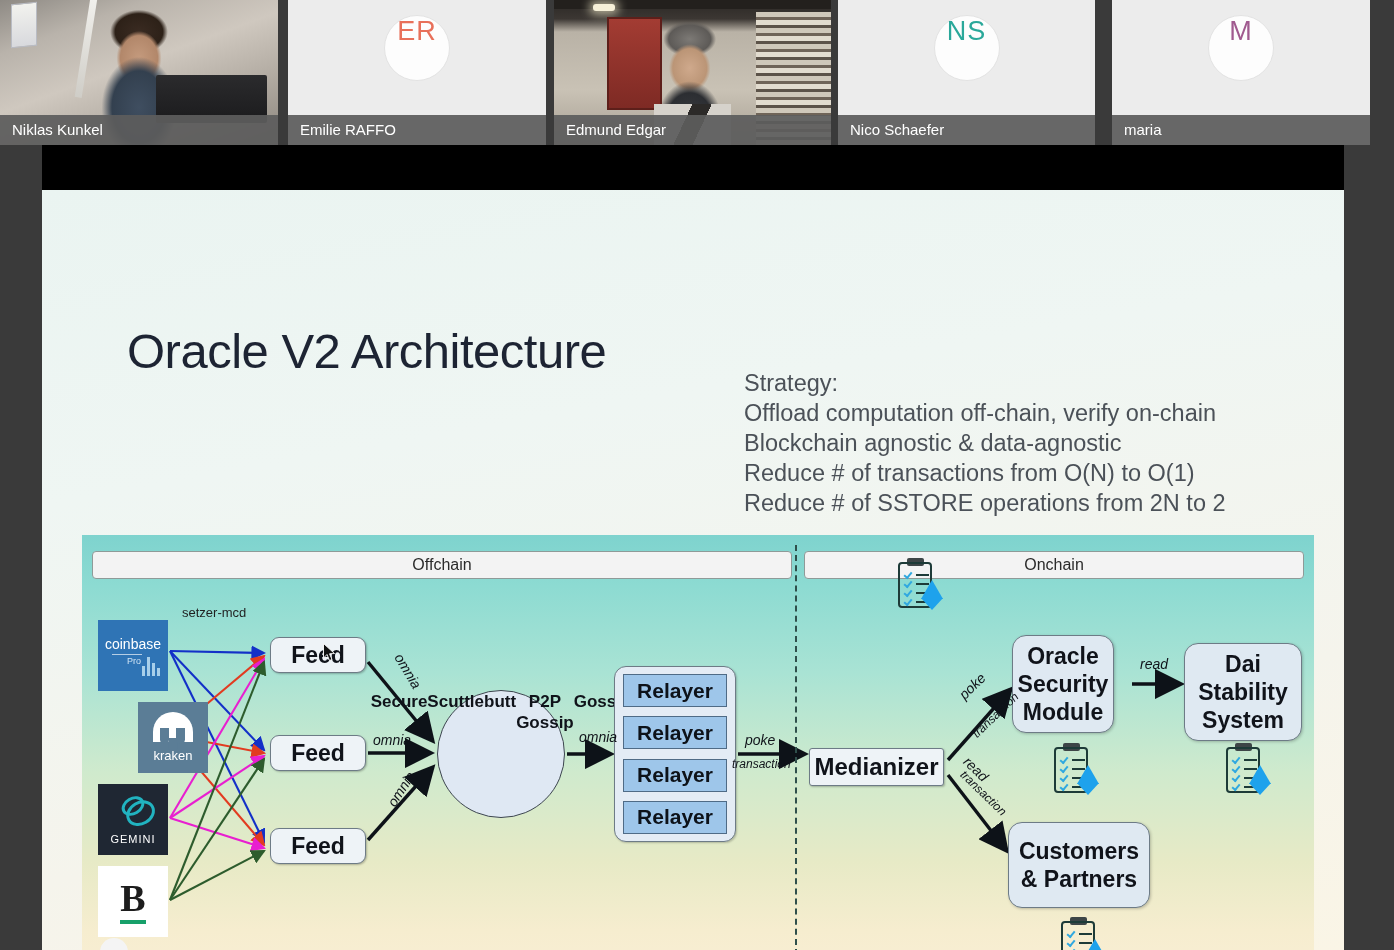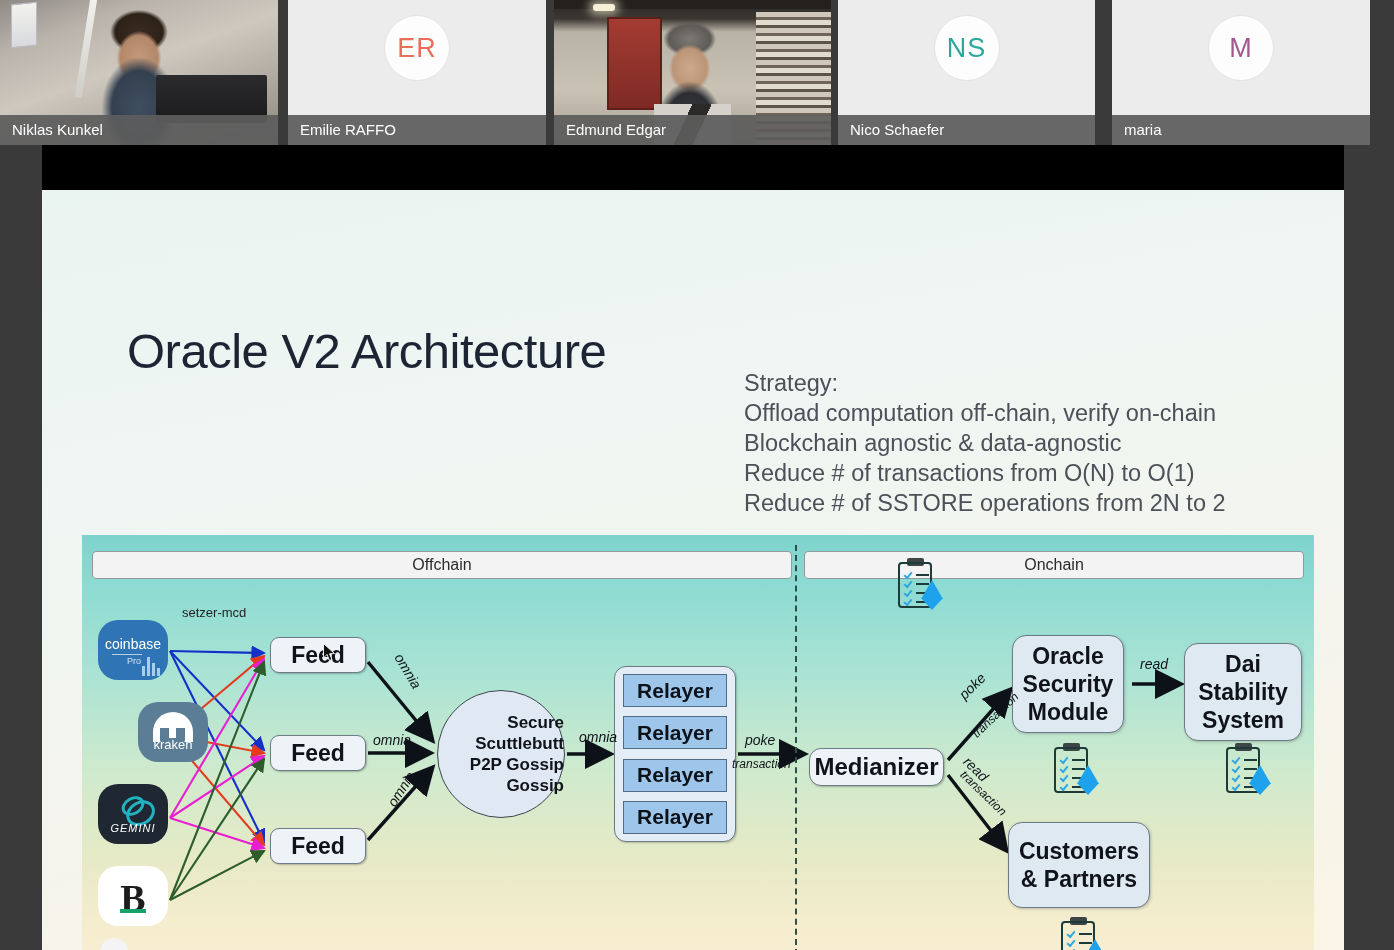"ER" .avatar { align-items: center -> none }
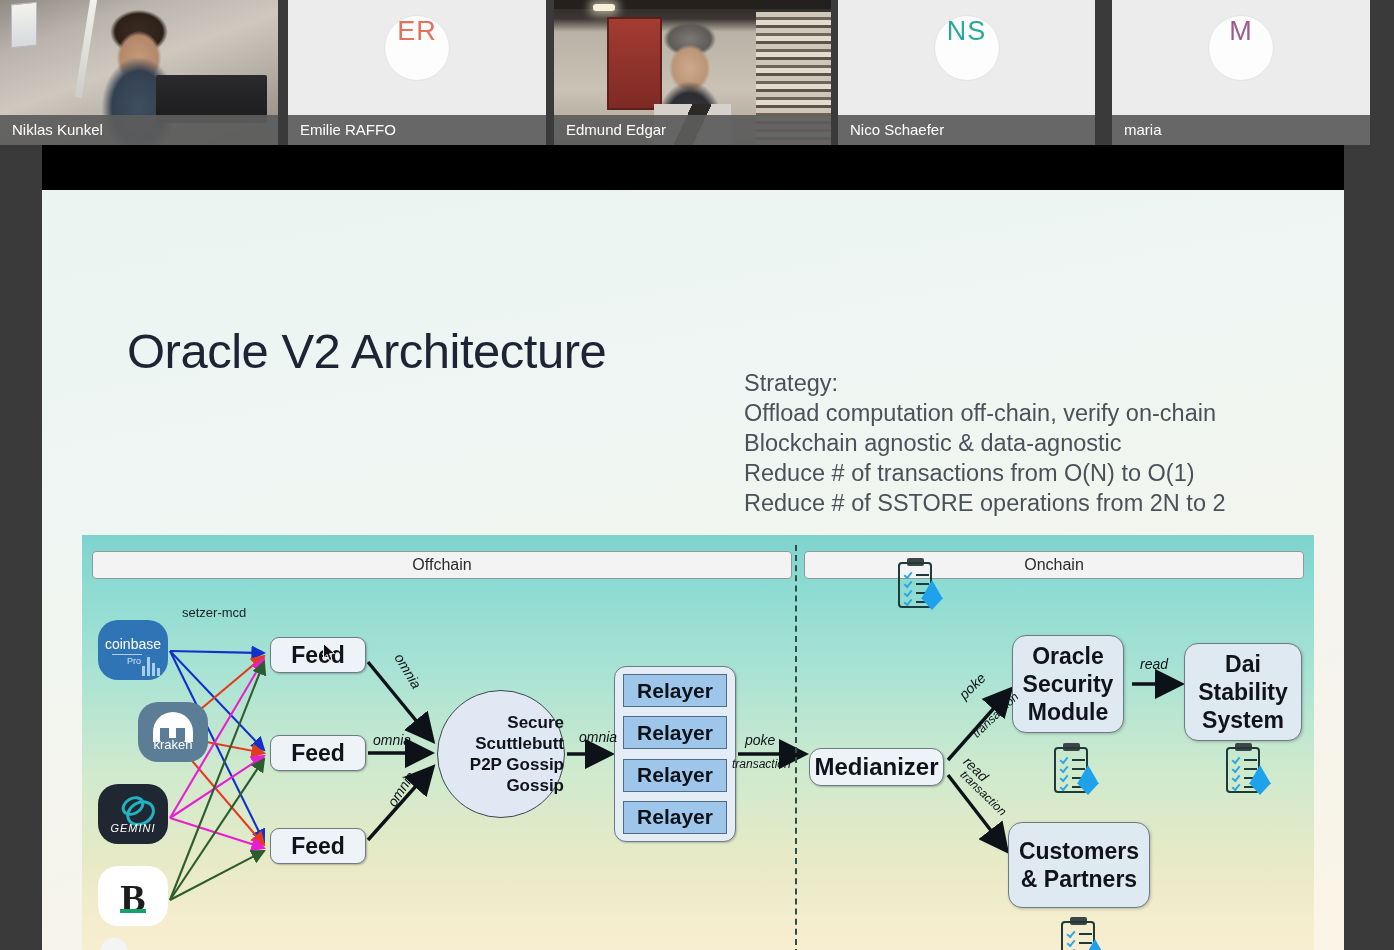"coinbase" .logo { border-radius: 20px -> none; height: 60px -> 71px }
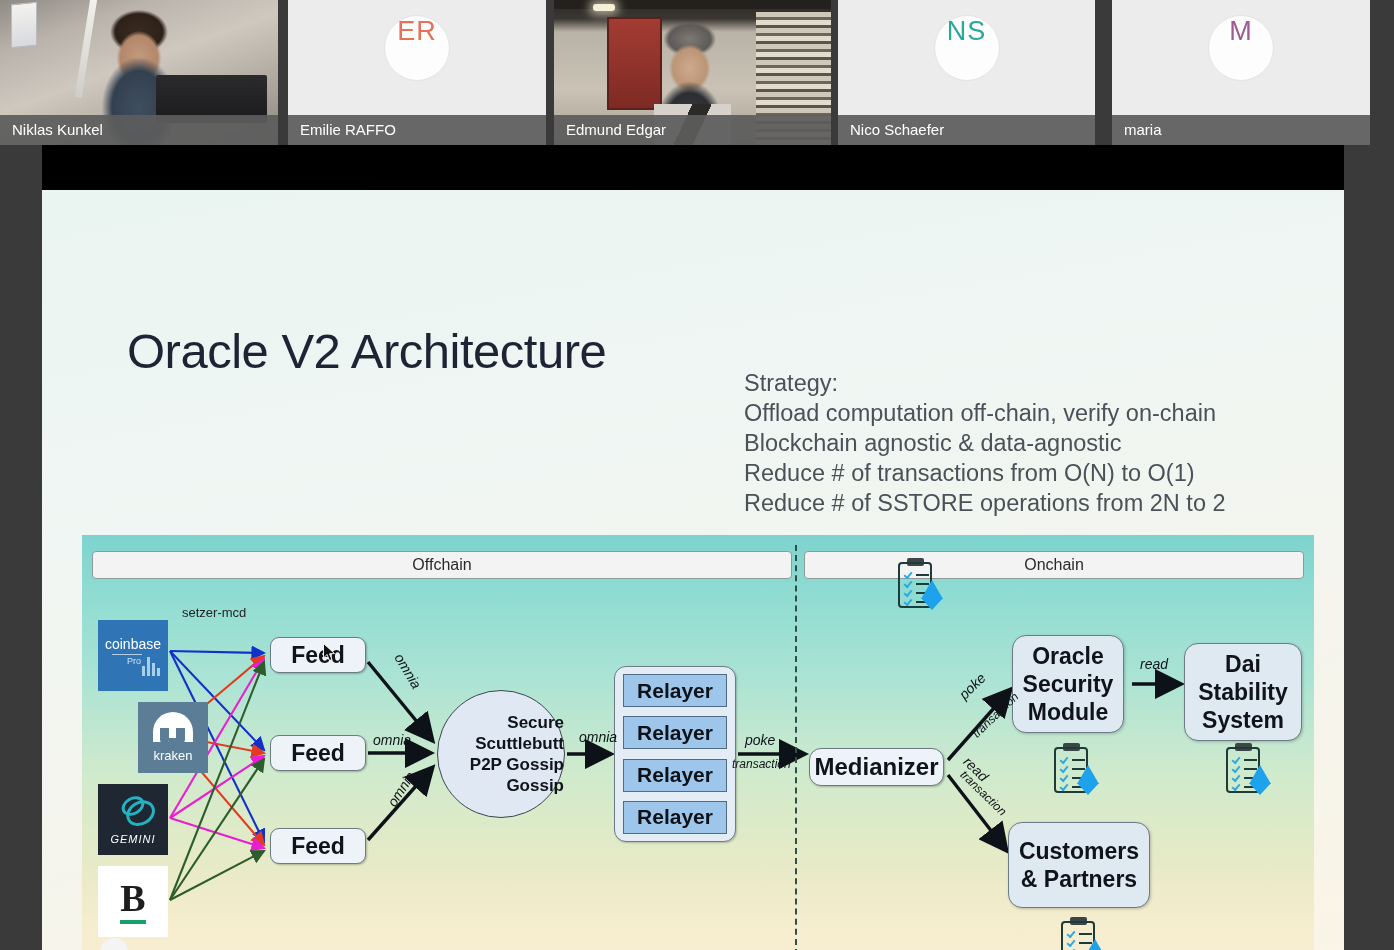"Oracle" #osm { width: 112px -> 102px }
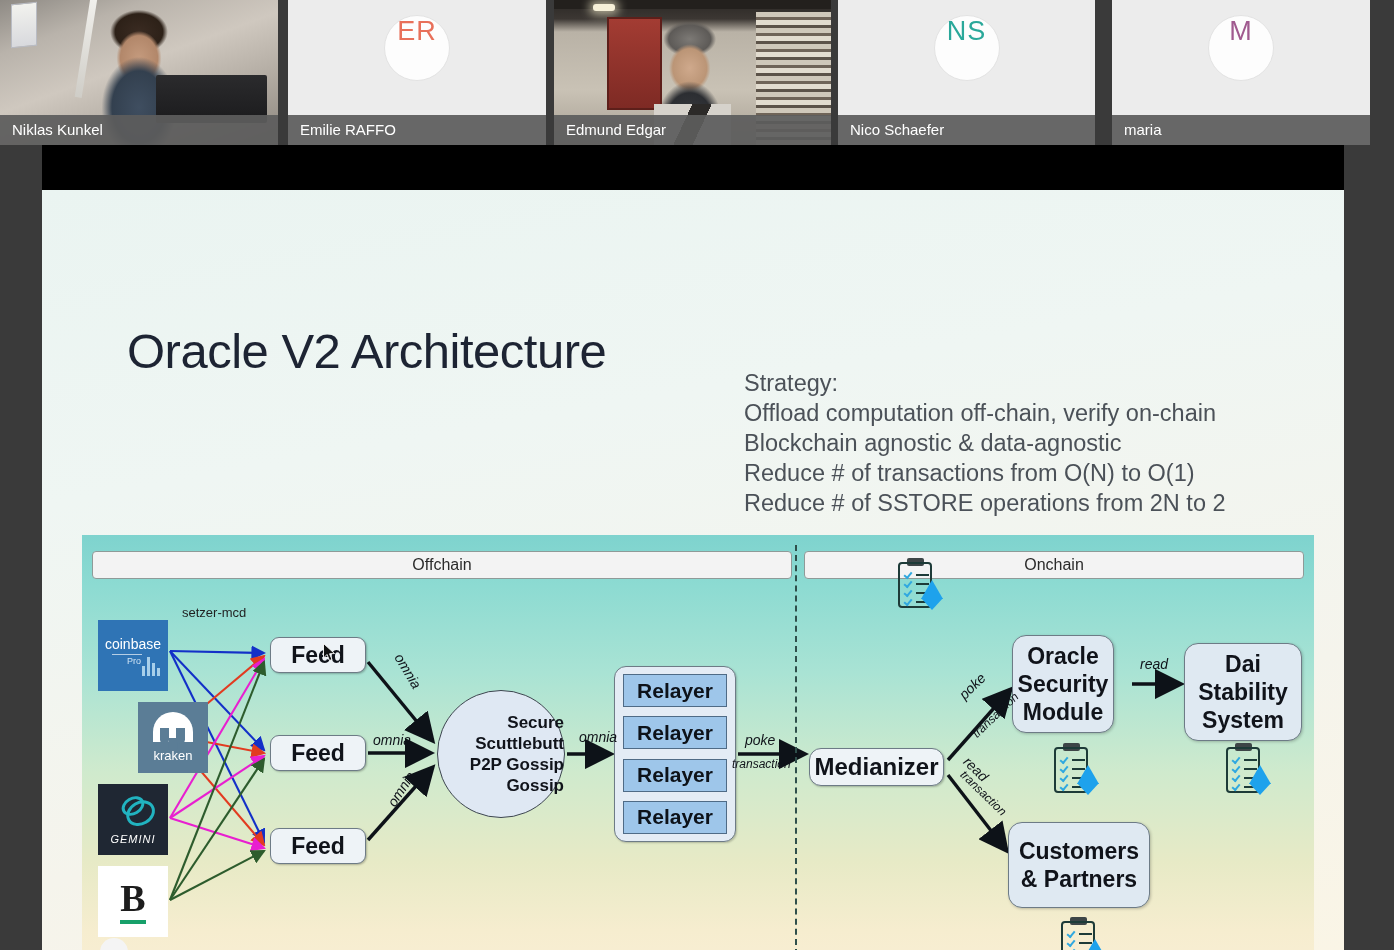"Secure" #ssb { align-items: flex-end -> flex-start; flex-direction: column -> row }
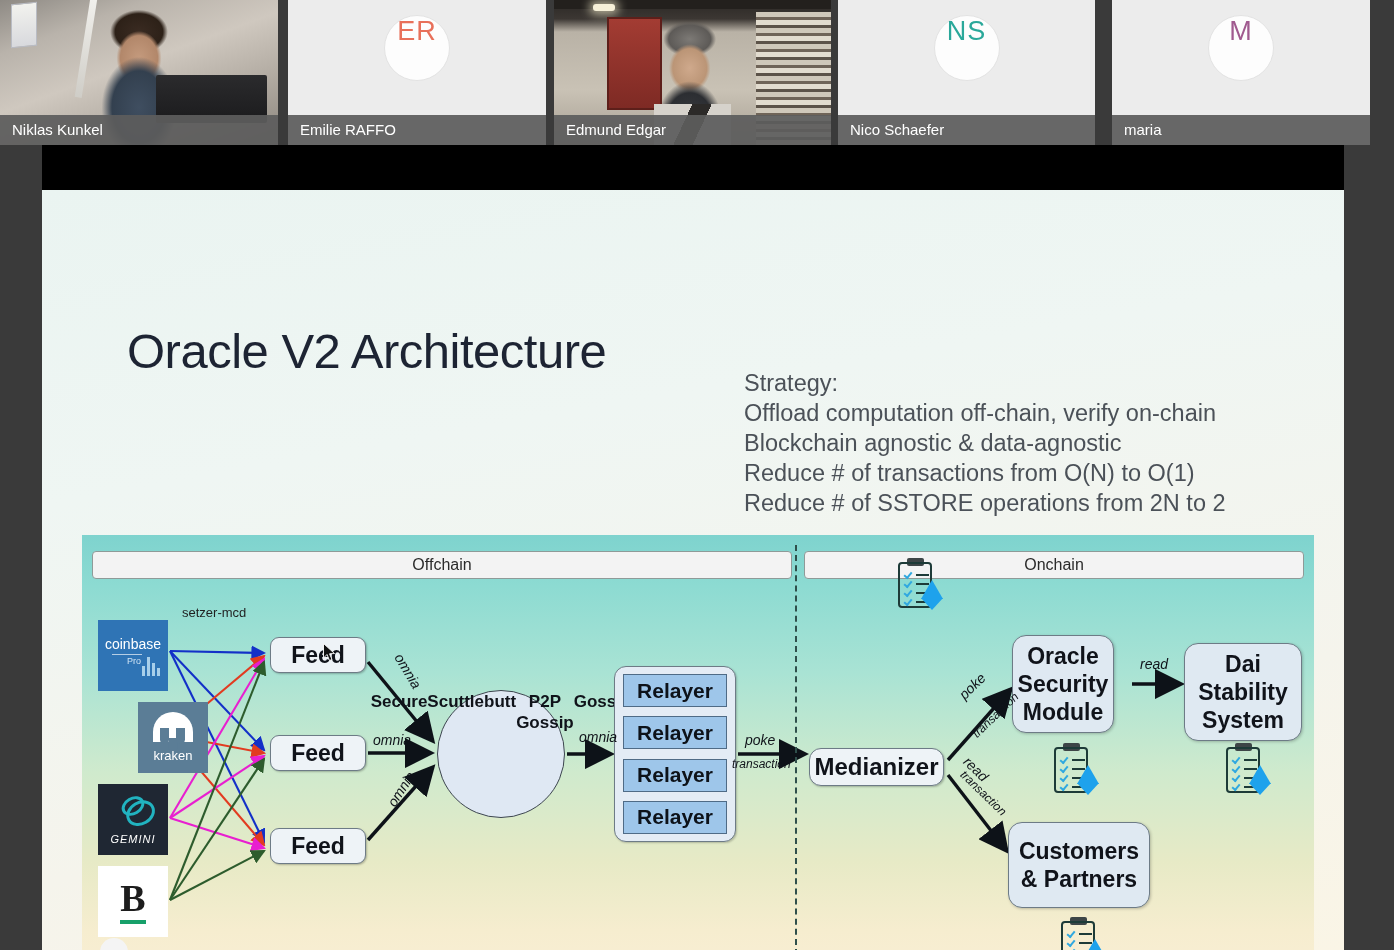"Medianizer" #medianizer { border-radius: 12px -> 3px }
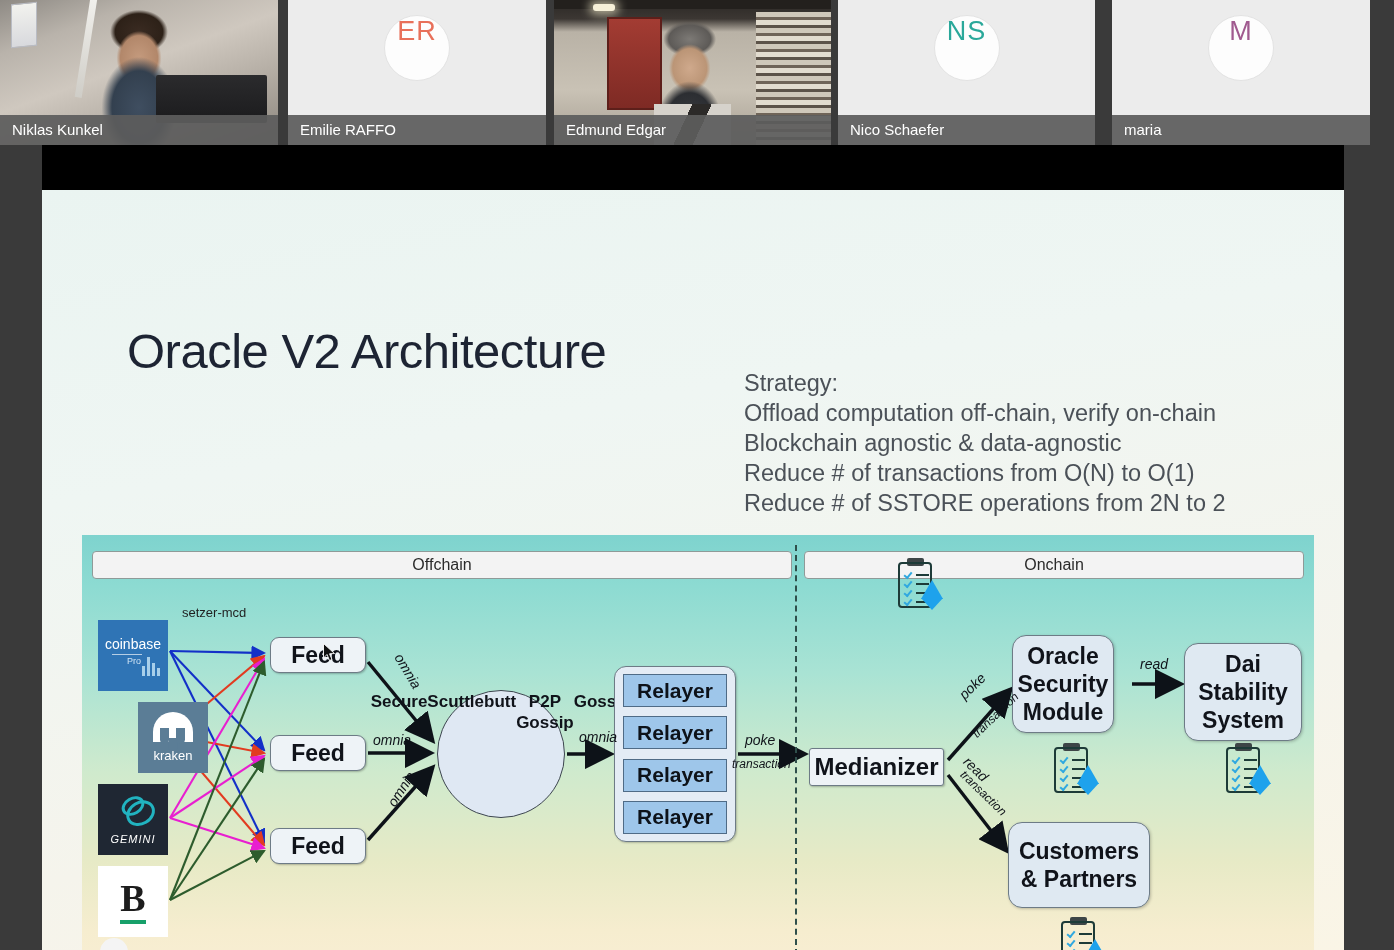"GEMINI" .logo-gm { font-style: italic -> none }
